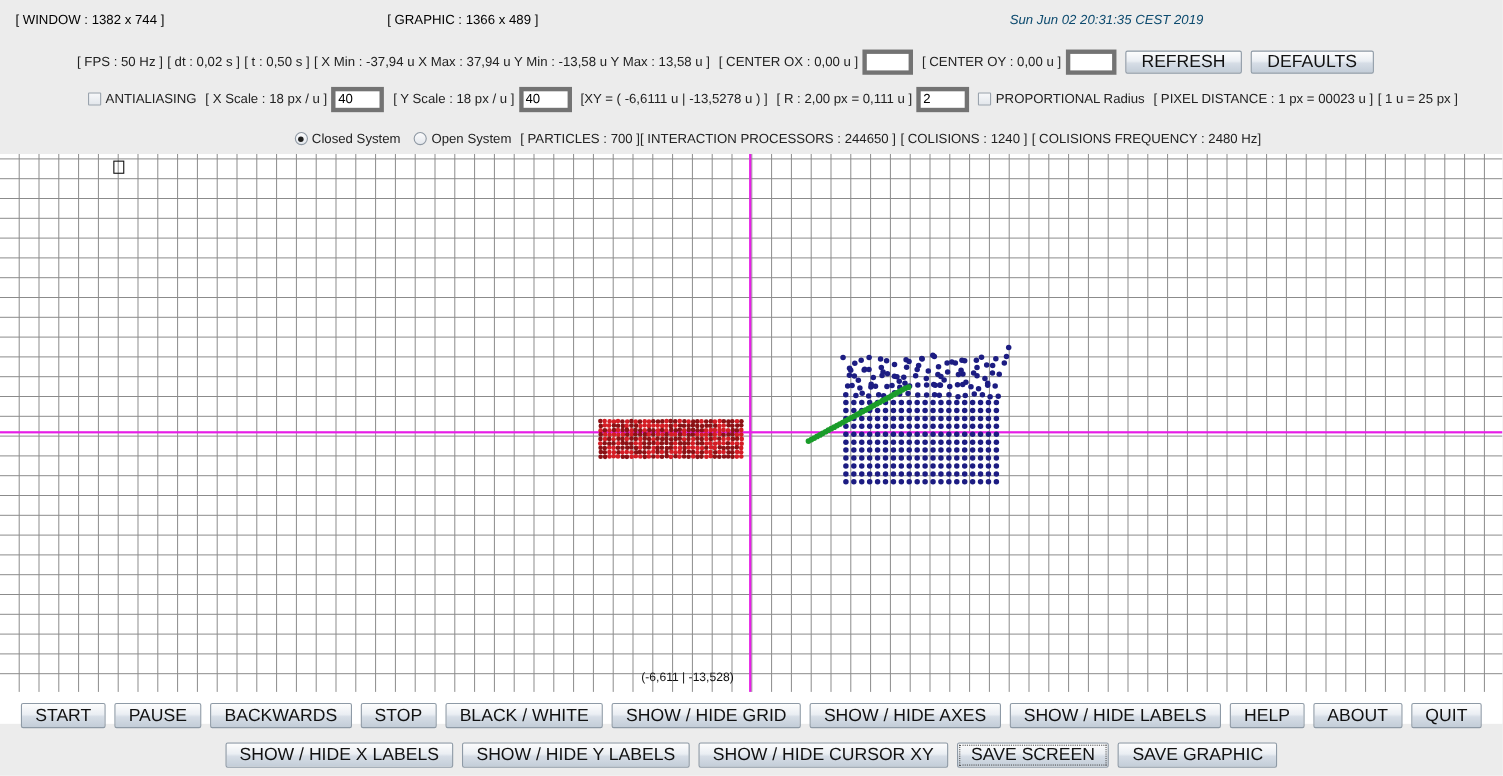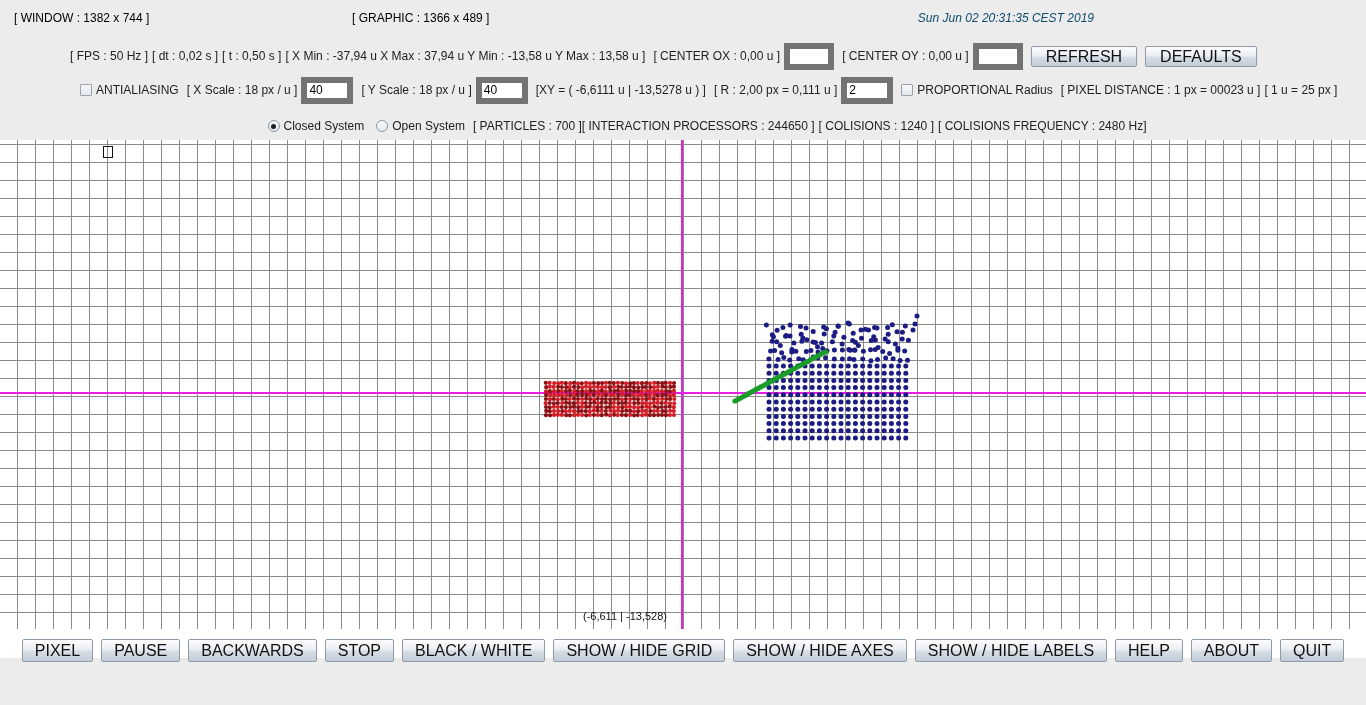"40" .tf { border: 6px solid #737373 -> 4px solid #737373 }
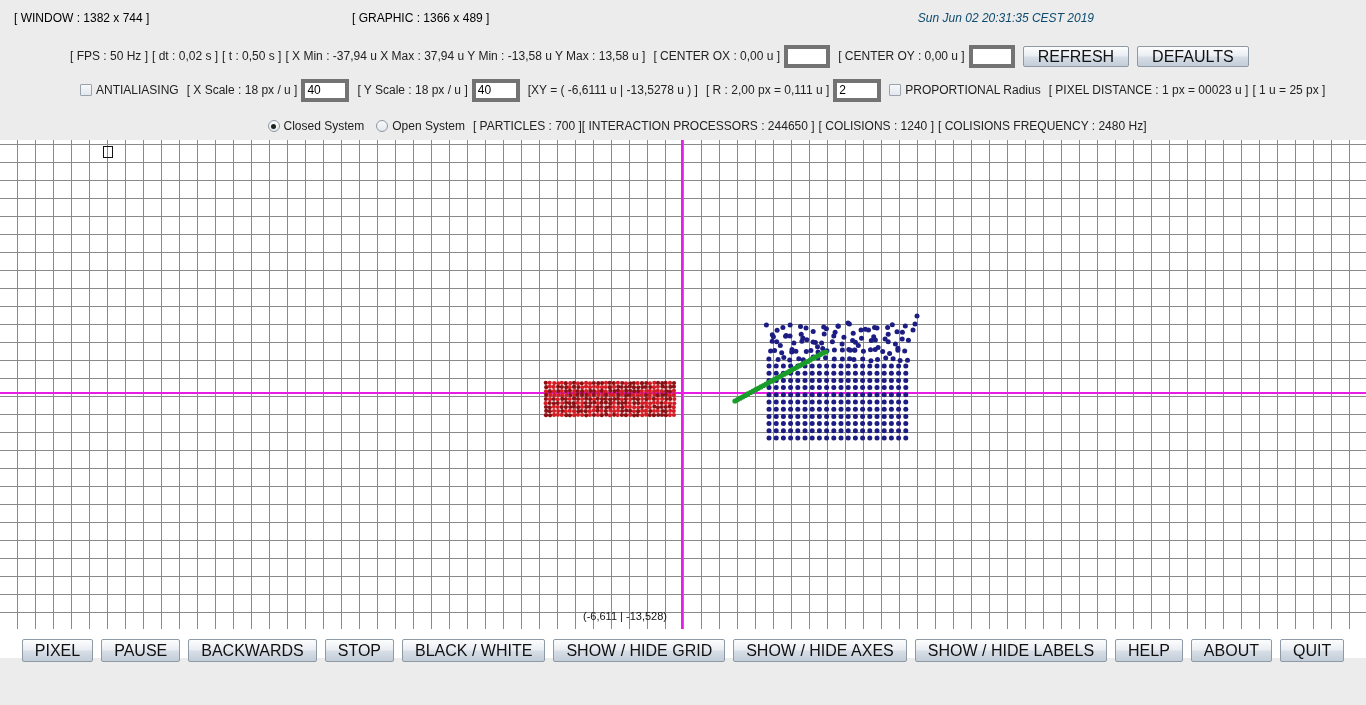"PIXEL" button.btn { text: PIXEL -> START }
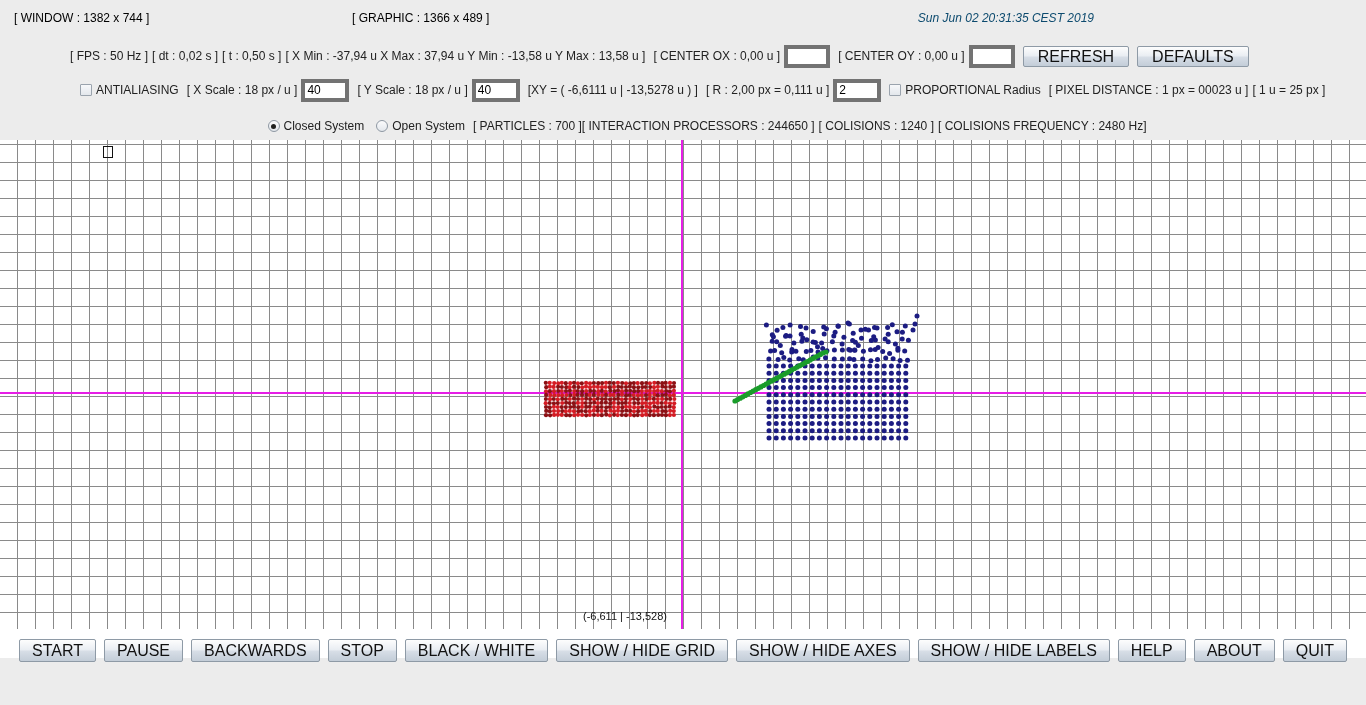"SHOW / HIDE X LABELS" div.btnbar { html: none -> <div> <button>SHOW / HIDE X LABELS</button> <button>SHOW / HIDE Y LABELS</button> <button>SHOW / HIDE CURSOR XY</button> <button>SAVE SCREEN</button> <button>SAVE GRAPHIC</button> </div> }
